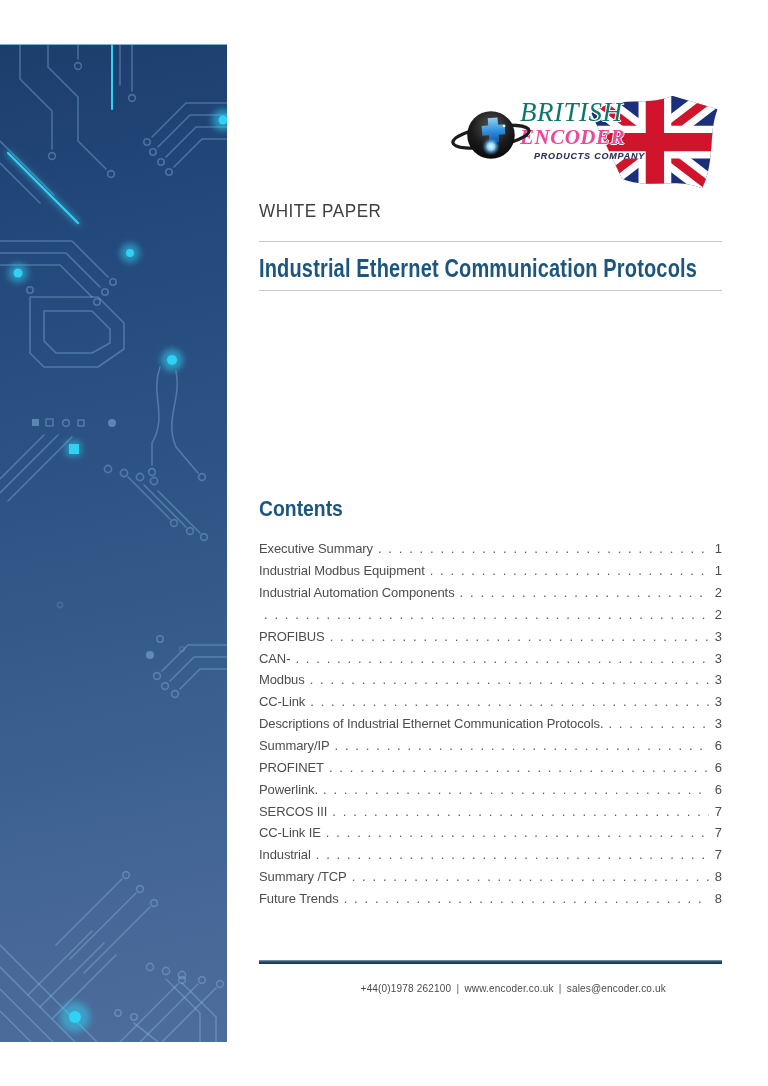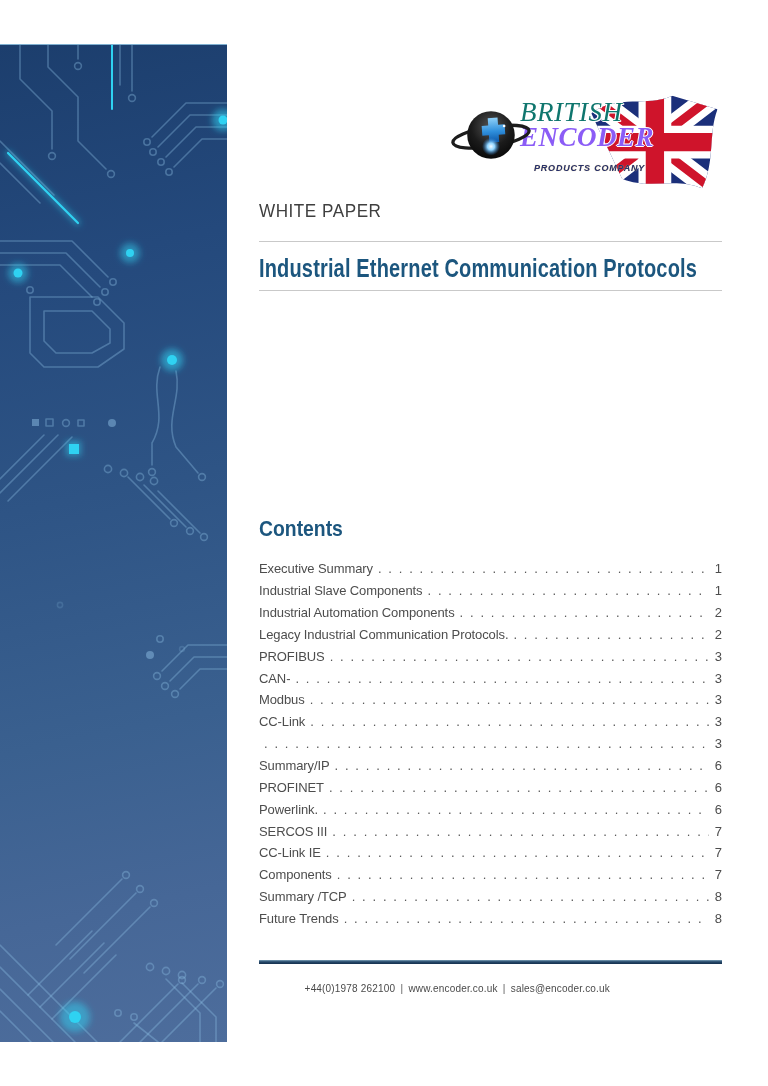"ENCODER" .brand2 { color: #8b5cf6 -> #ec4899; font-size: 27px -> 21px }
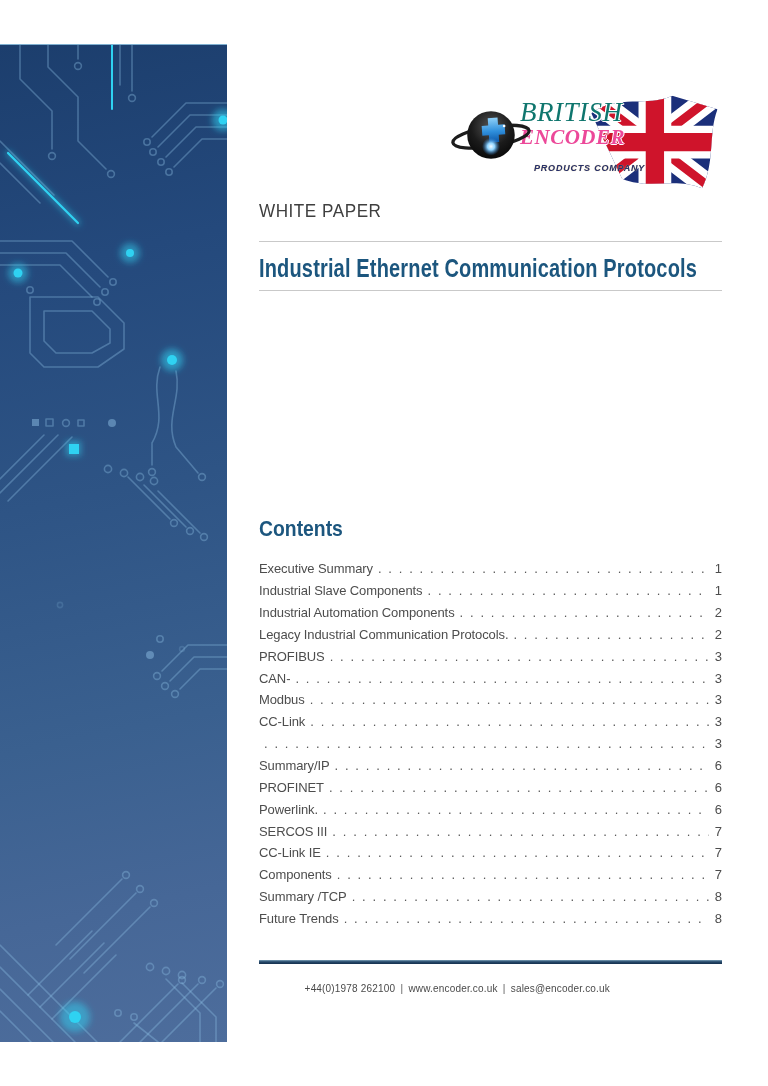"PRODUCTS COMPANY" .brand3 { margin-top: 13px -> 1px }
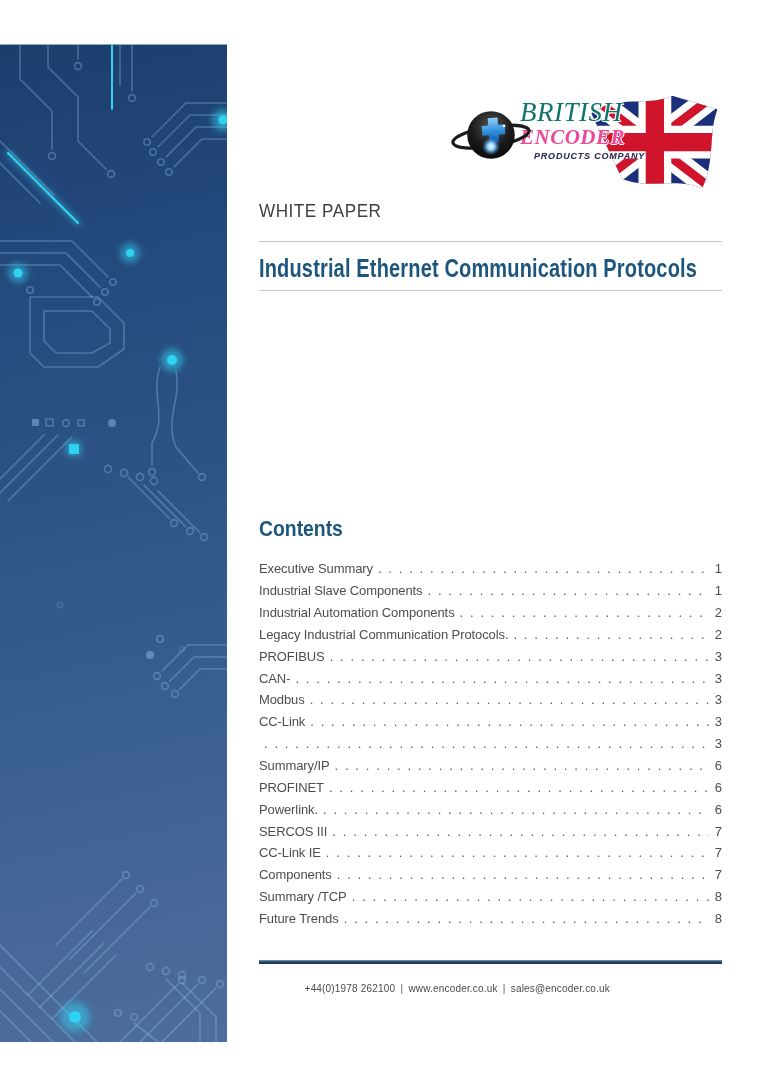"Contents" .contents-heading { top: 516px -> 496px }
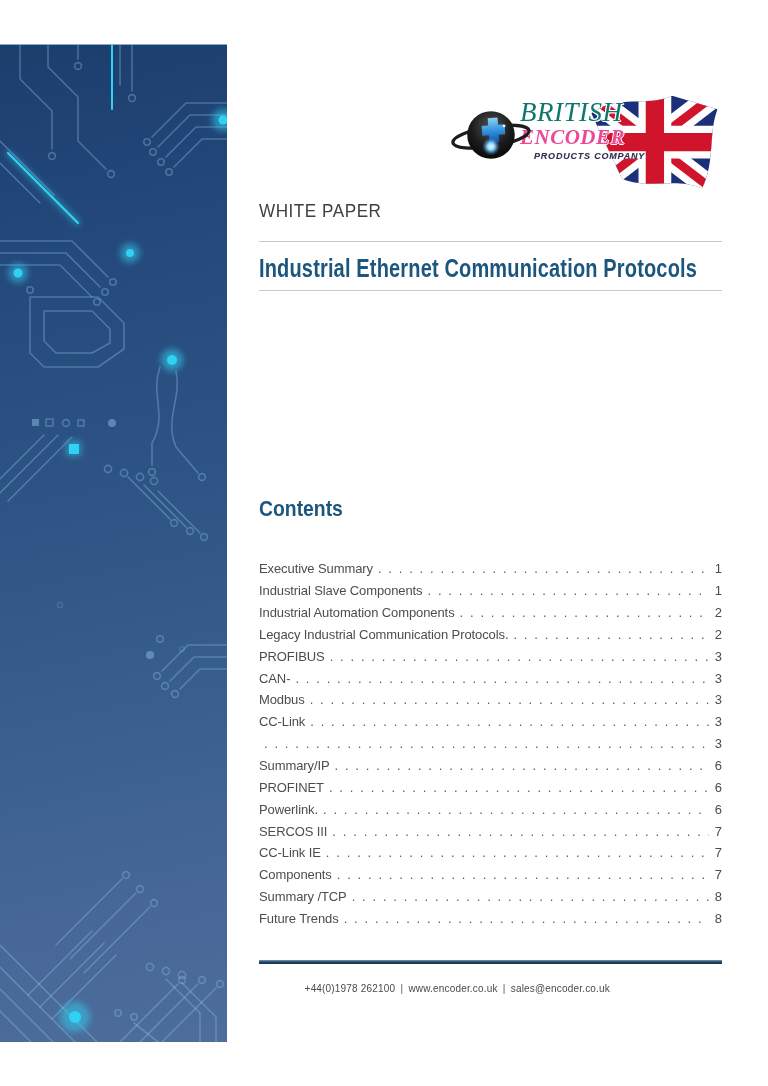"Executive Summary" .toc { top: 558px -> 538px }
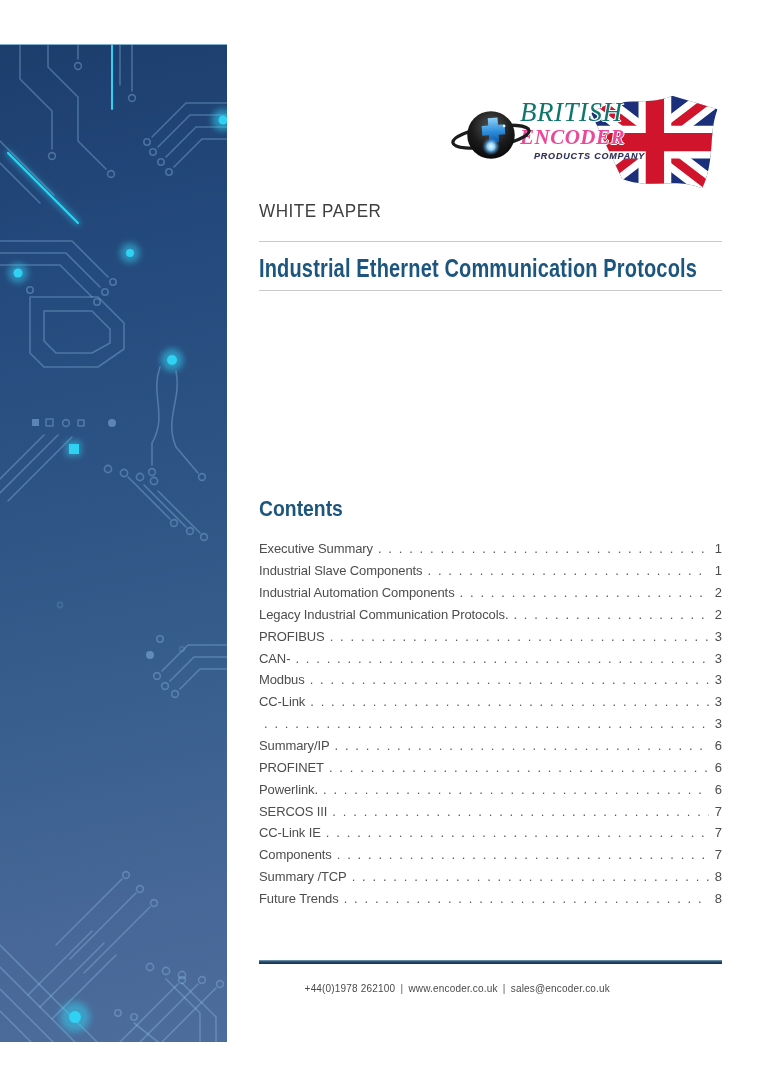"Industrial Slave Components" span.toc-label { text: Slave Components -> Modbus Equipment }
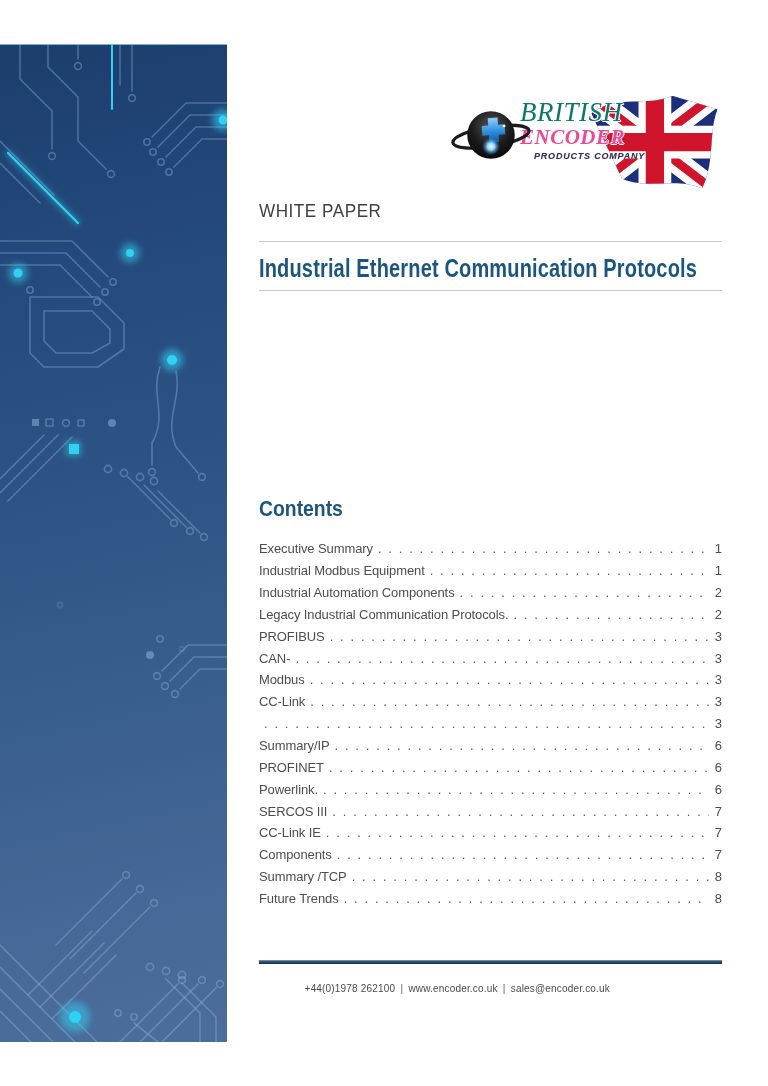"Legacy Industrial Communication" span.toc-label { html: <span>Legacy Industrial Communication Protocols.</span> -> none }
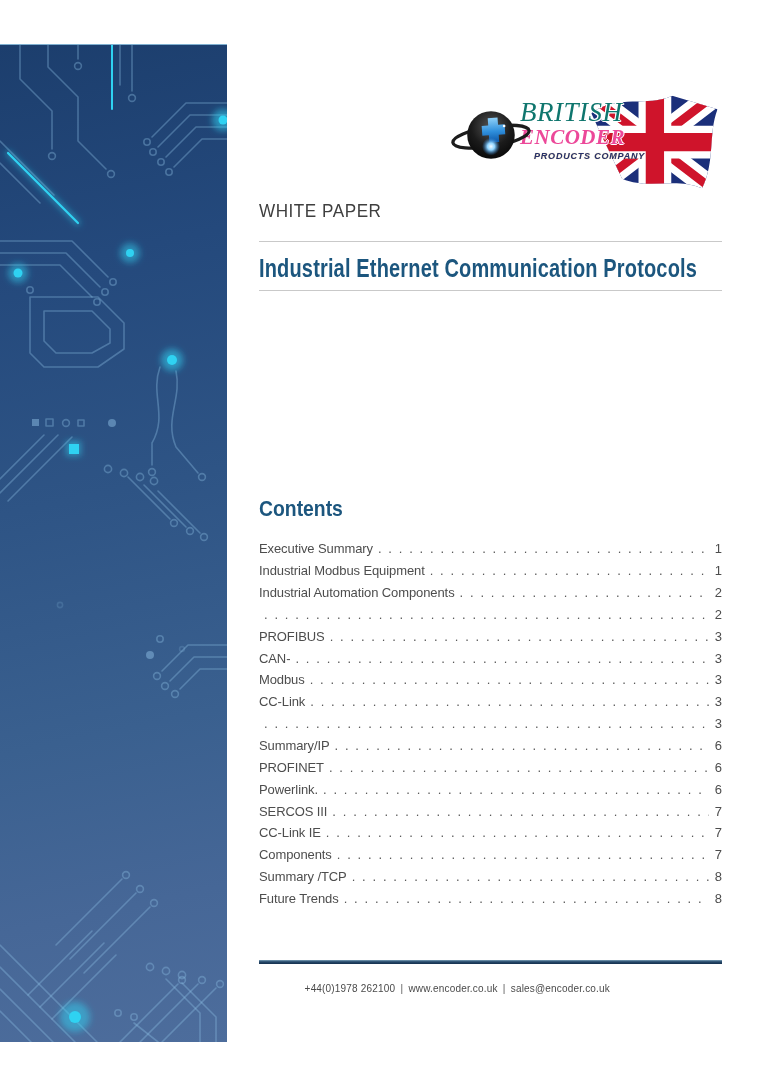"Descriptions of Industrial Ethernet" span.toc-label { html: none -> <span>Descriptions of Industrial Ethernet Communication Protocols.</span> }
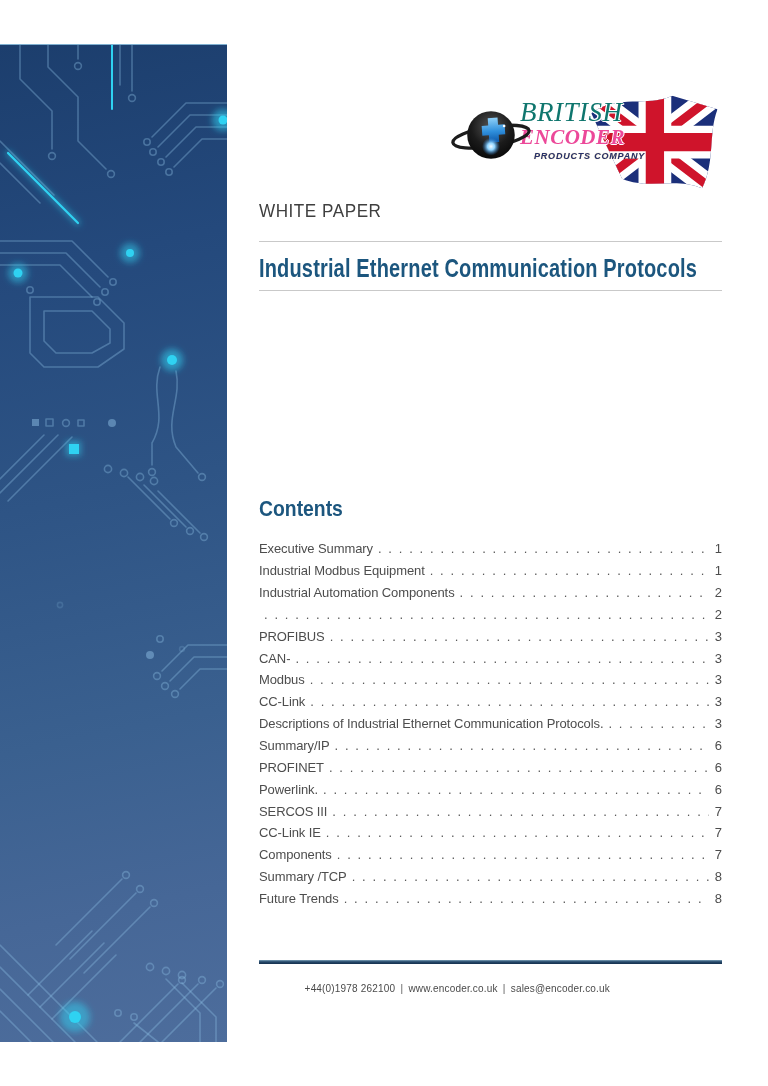"Components" span.toc-label { text: Components -> Industrial }
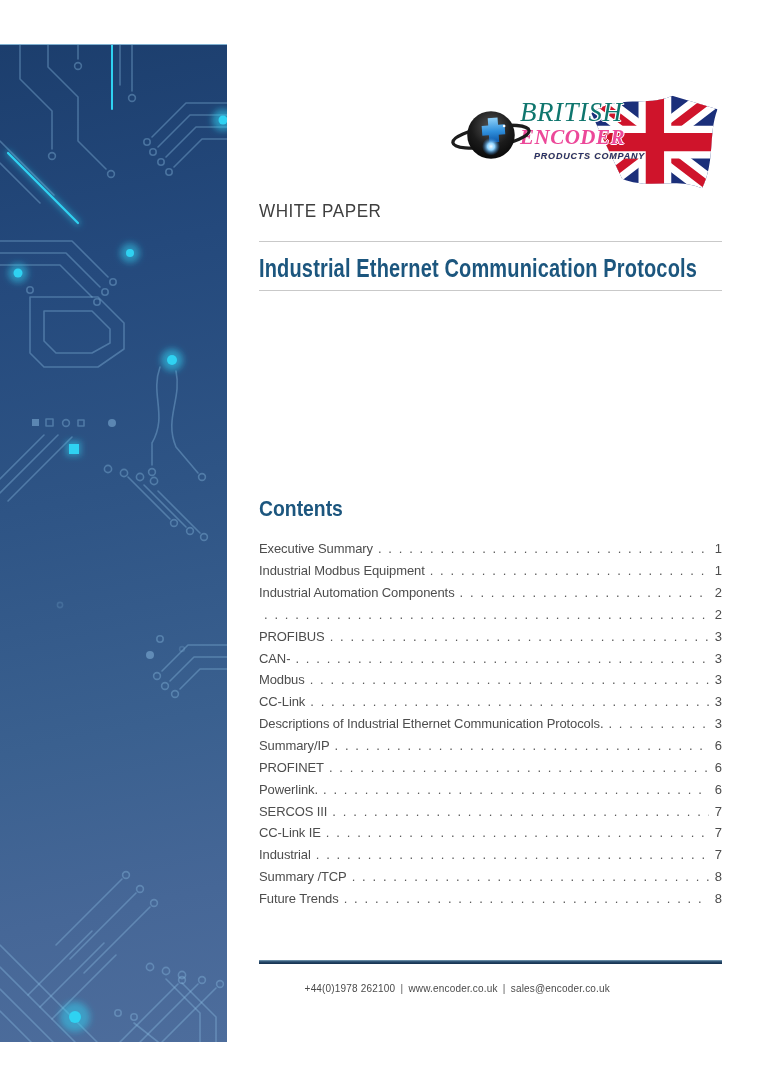"+44(0)1978 262100 | www.encoder.co.uk |" .footer-text { text-align: left -> center }
